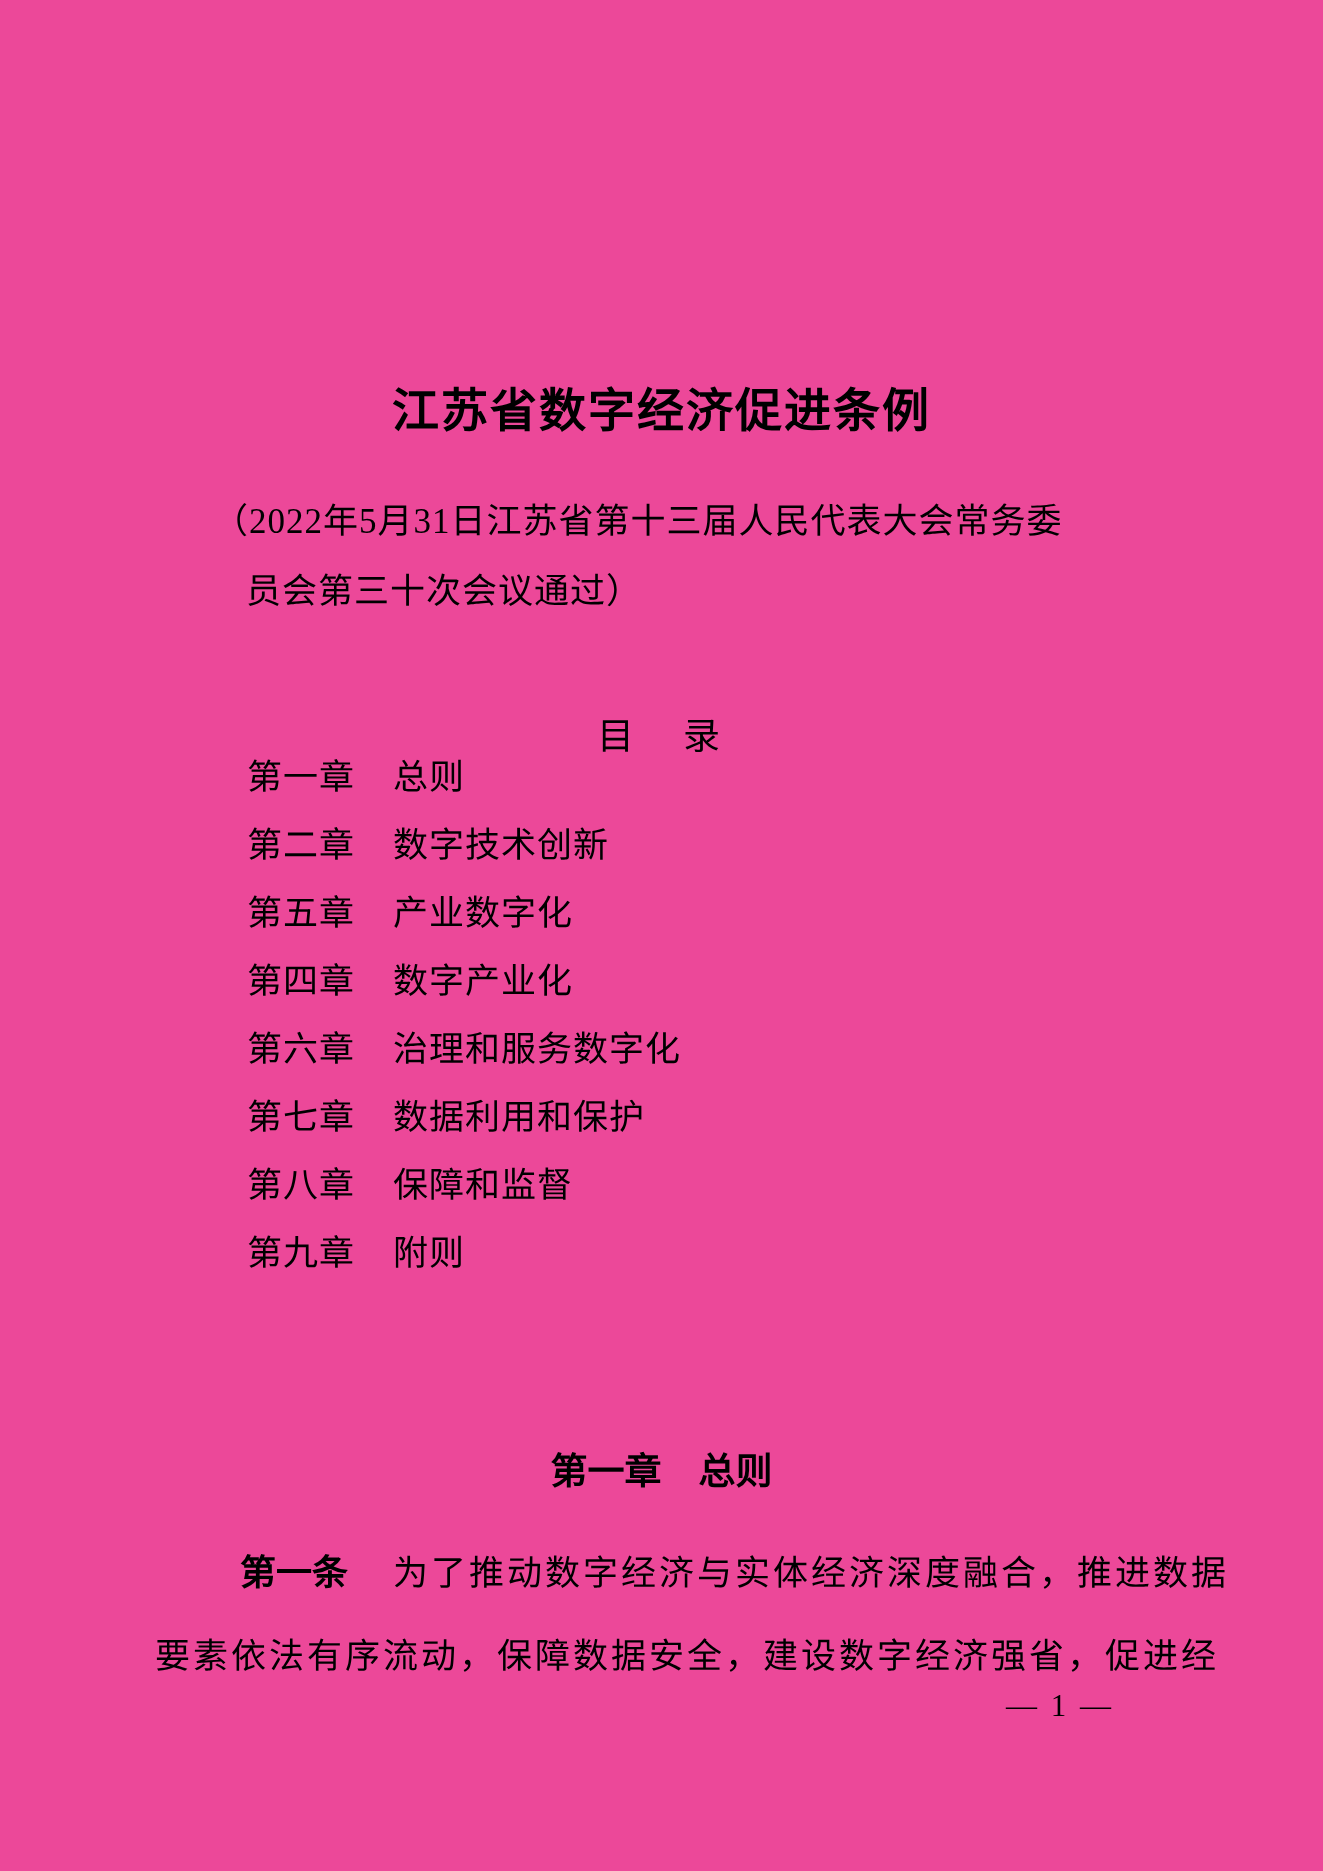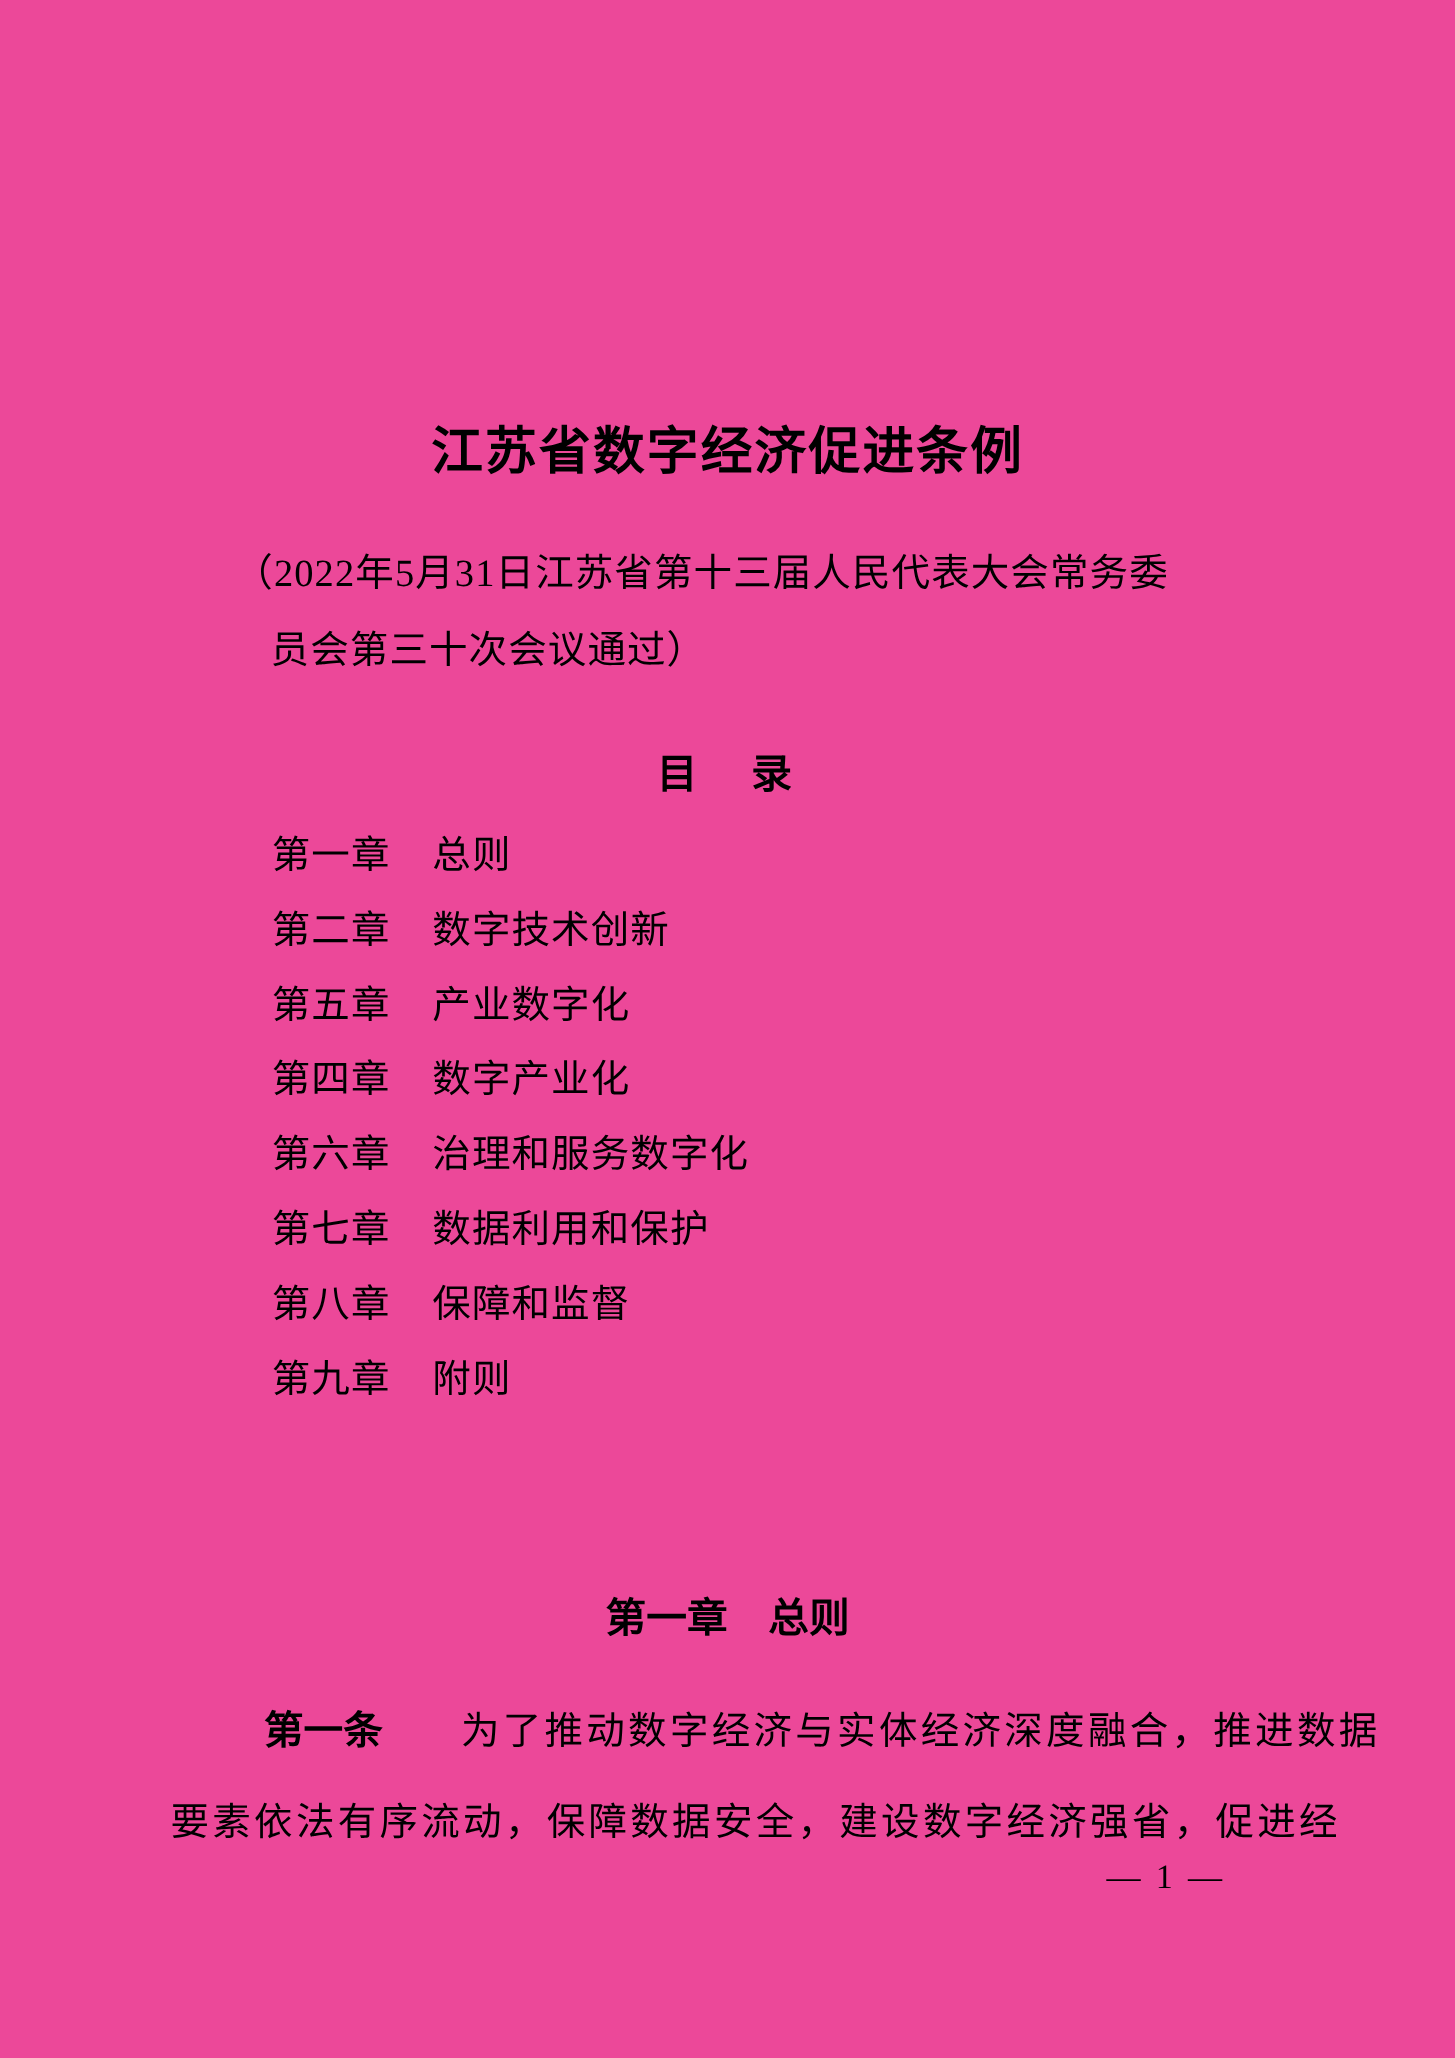"目 录" .toc-heading { font-weight: 700 -> 400; top: 684px -> 716px }
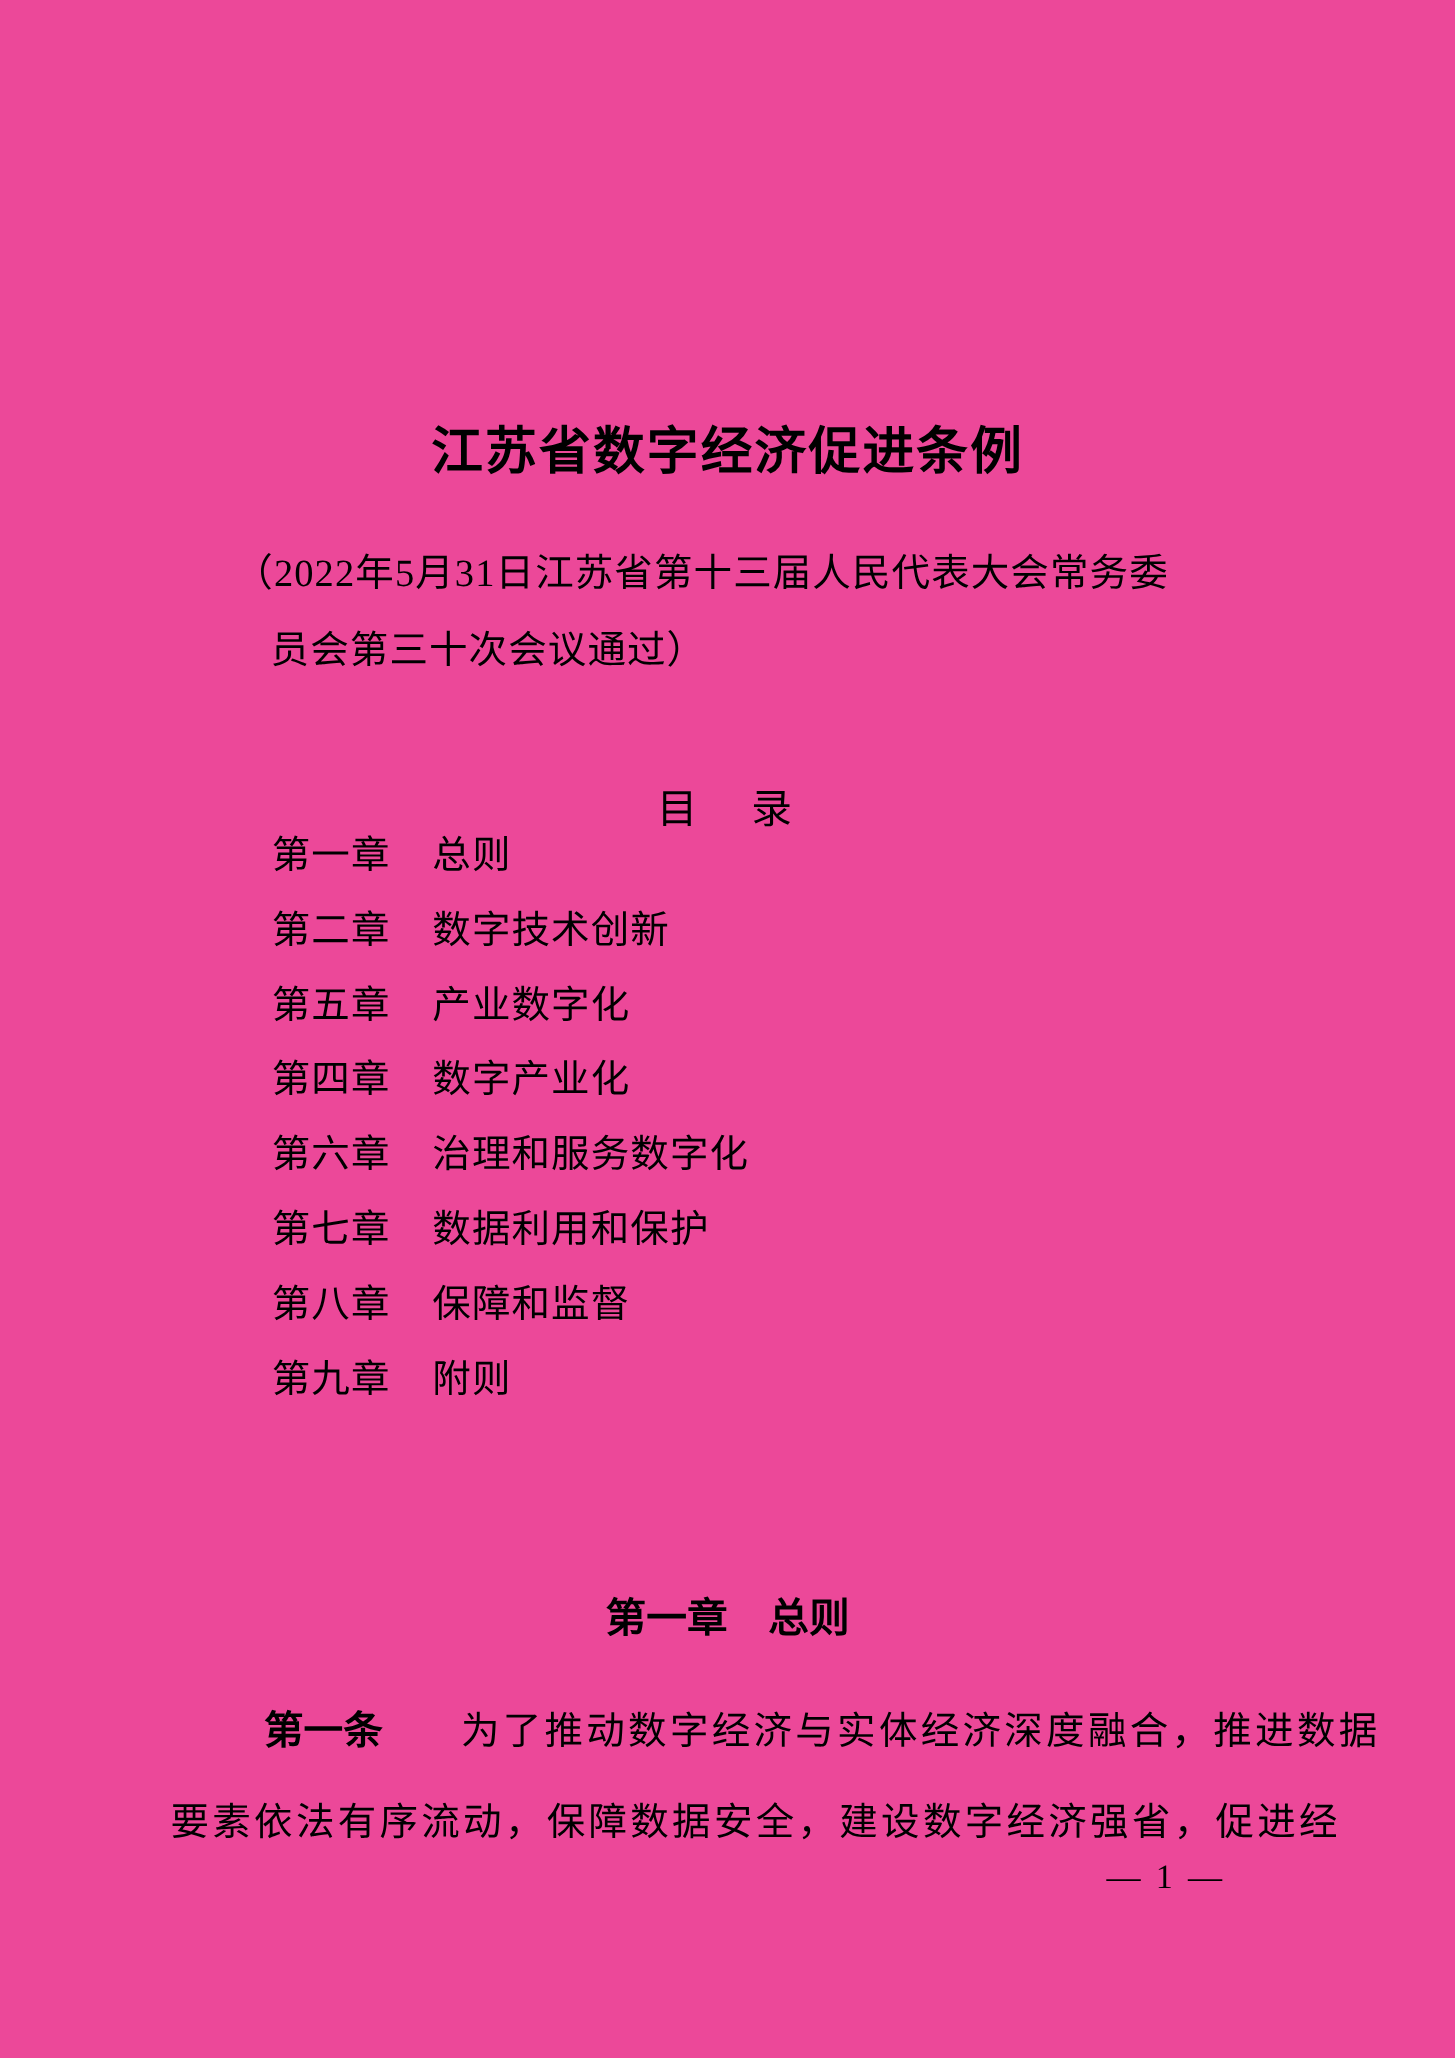"为了推动数字经济与实体经济深度融合，推进数据" .article-text-1 { margin-left: 71px -> 45px }
